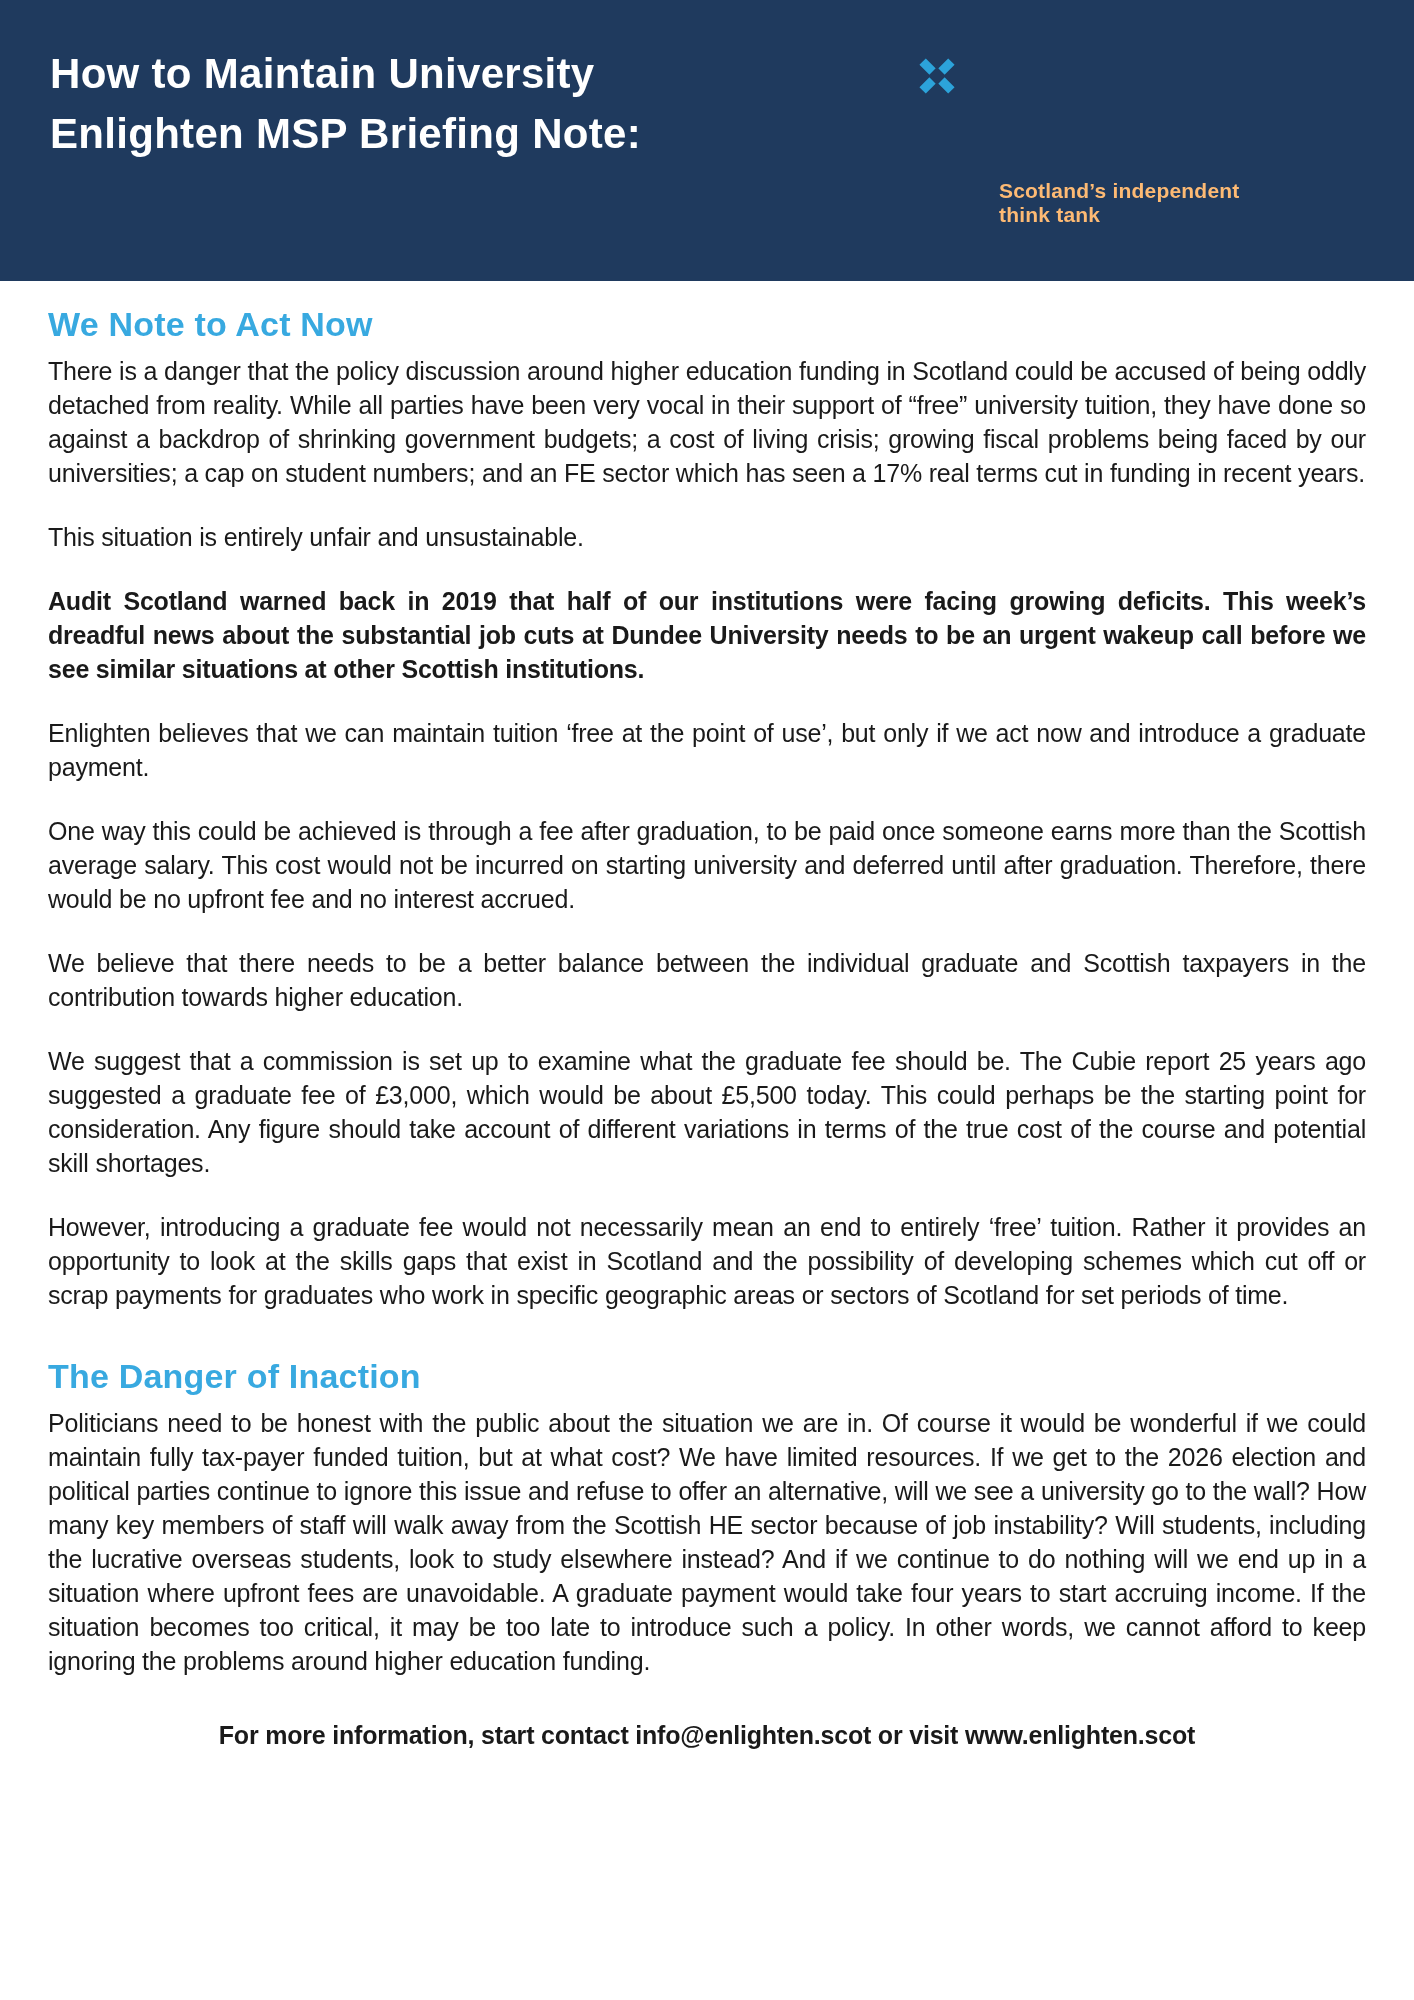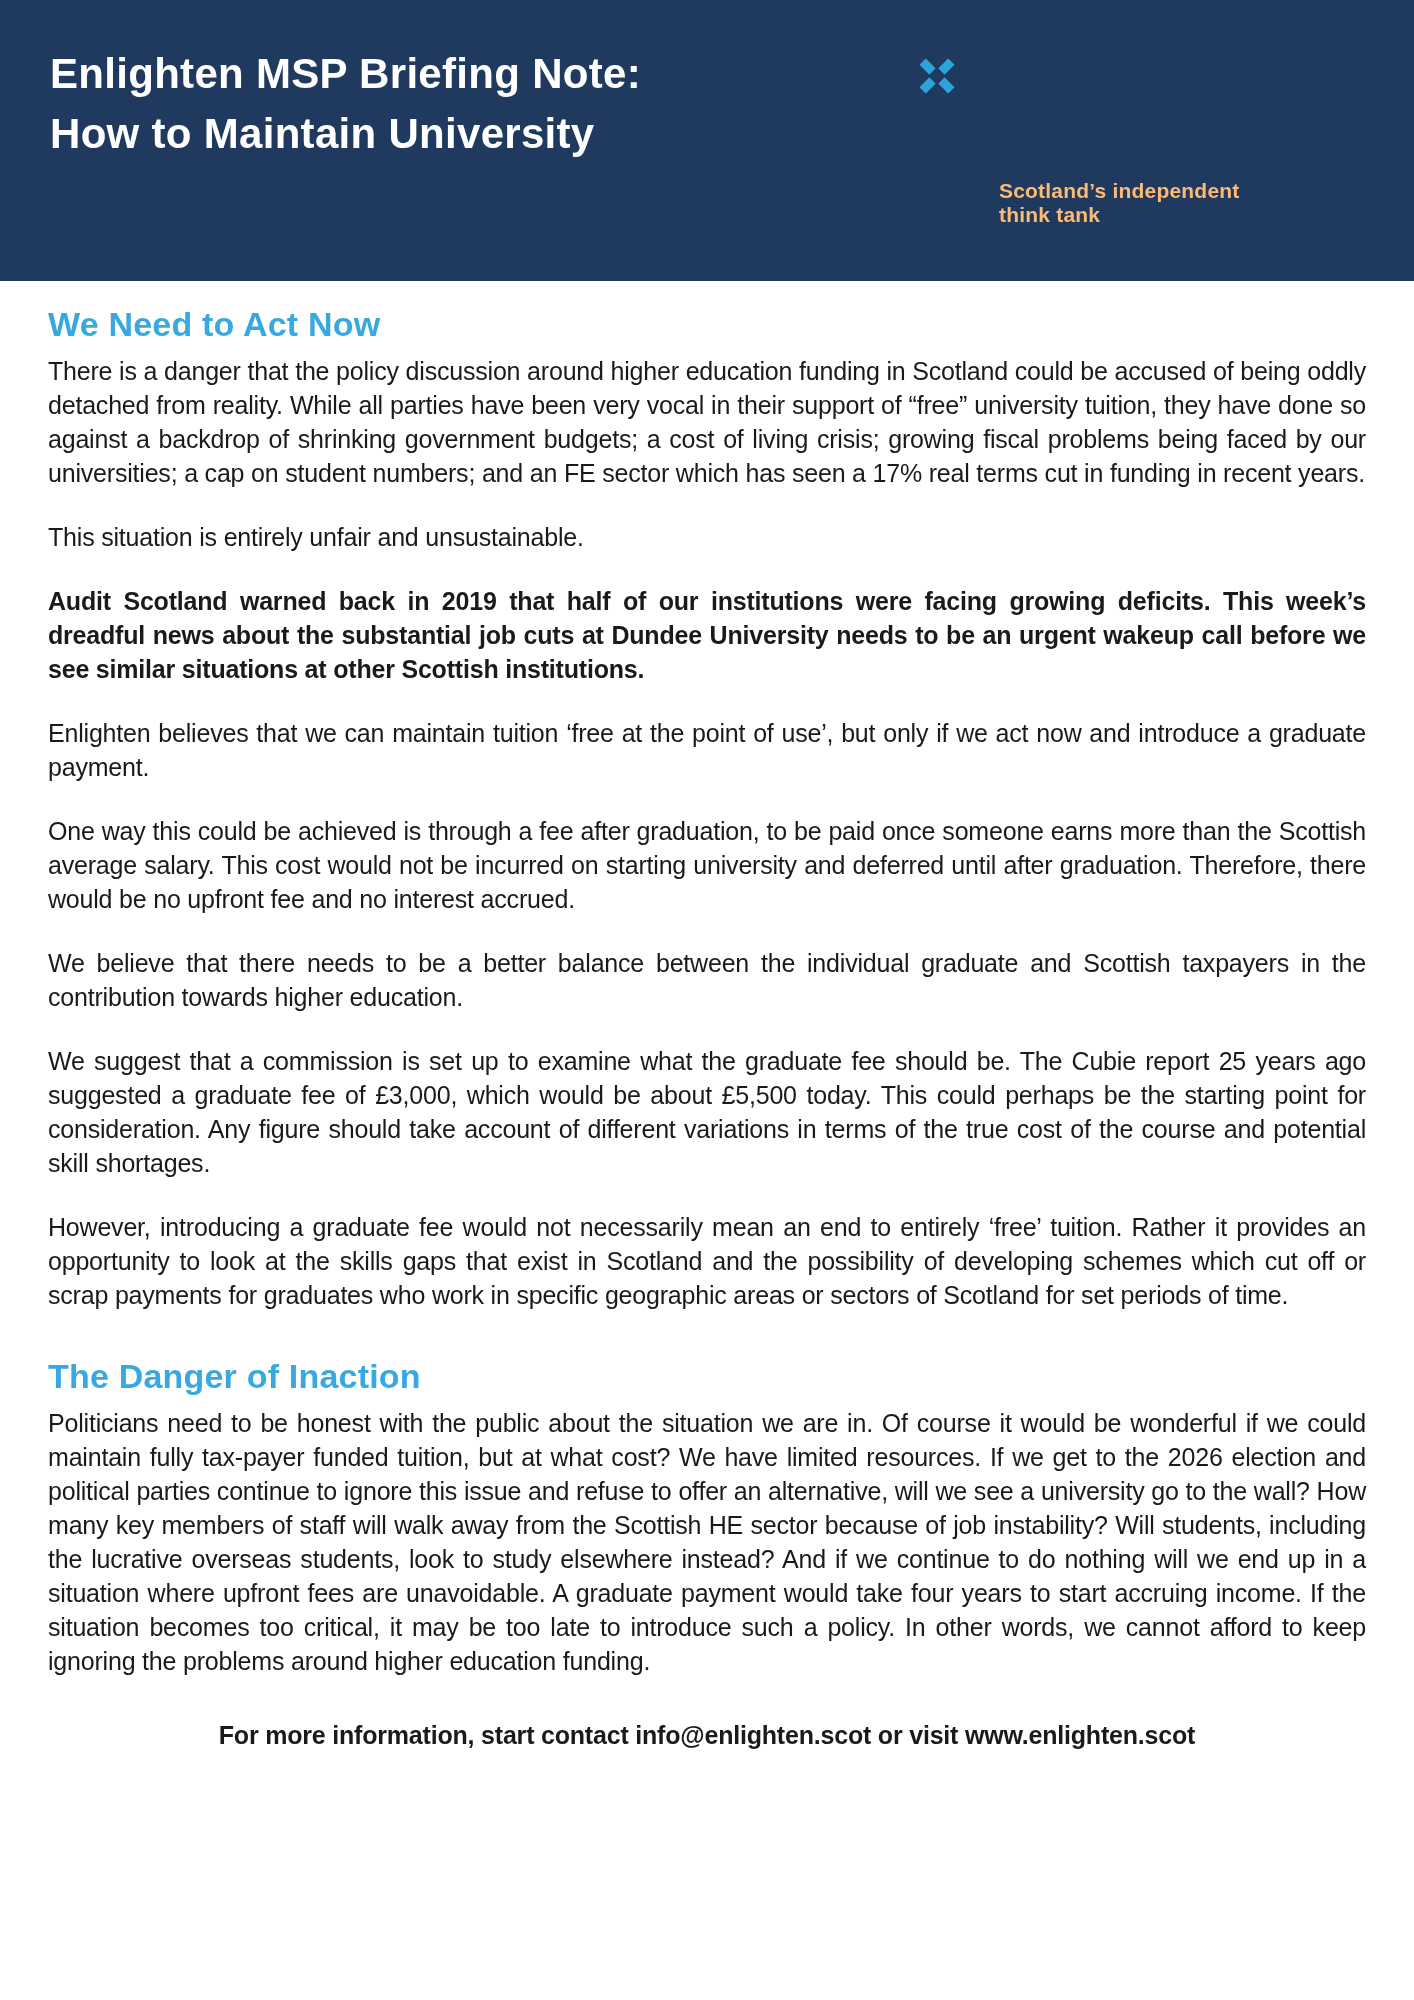"Enlighten MSP Briefing Note:" div { order: before "How to Maintain University" -> after "How to Maintain University" }
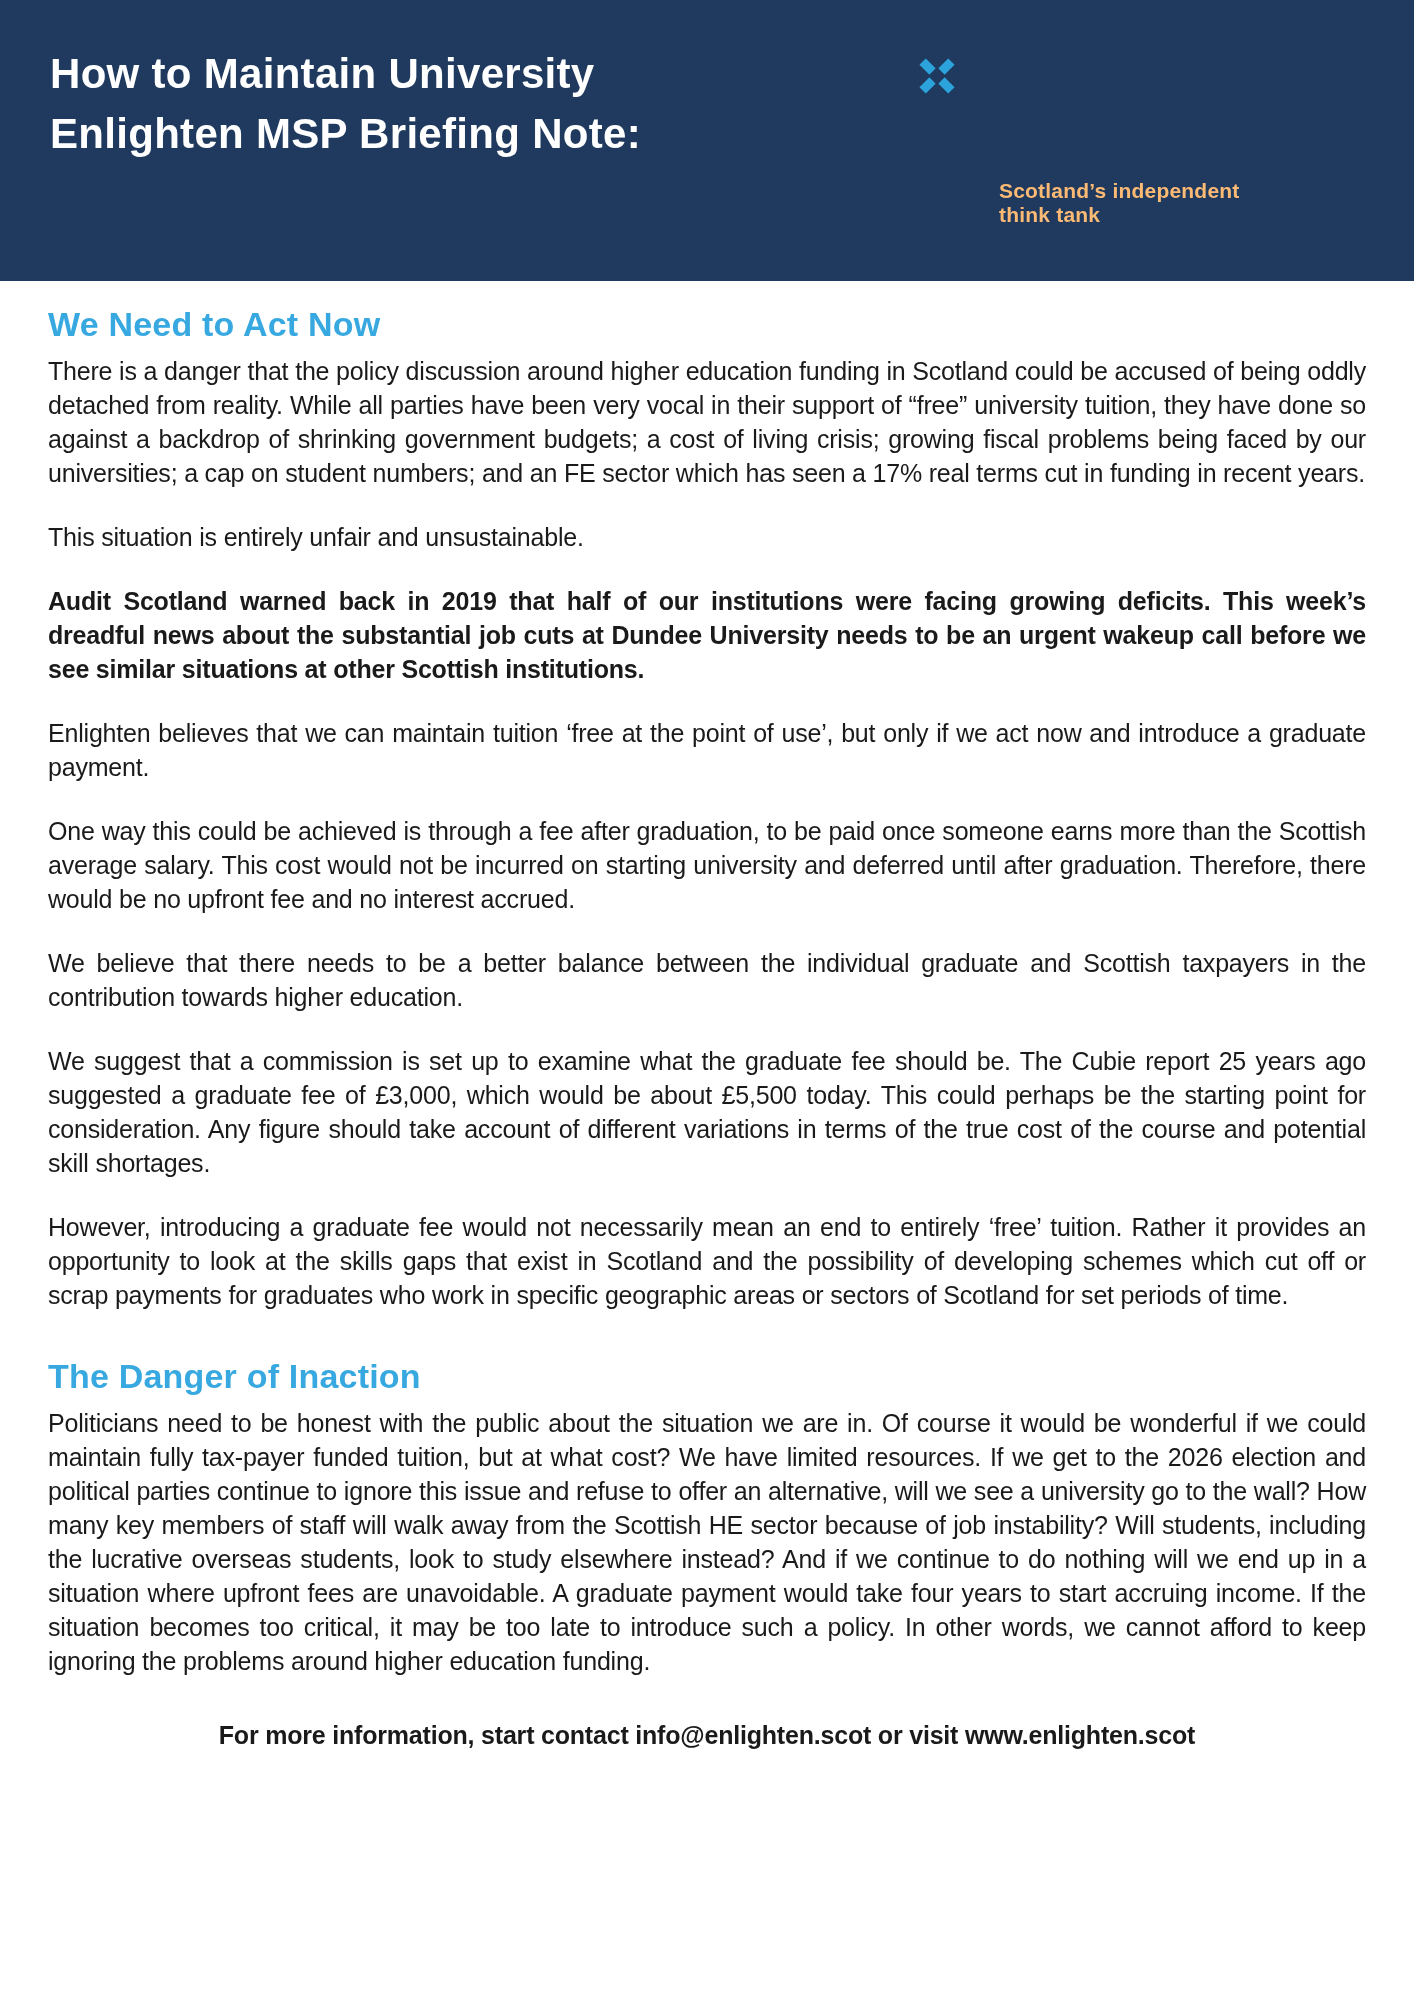"We Need to Act Now" h2.sec-h { text: Need -> Note }
